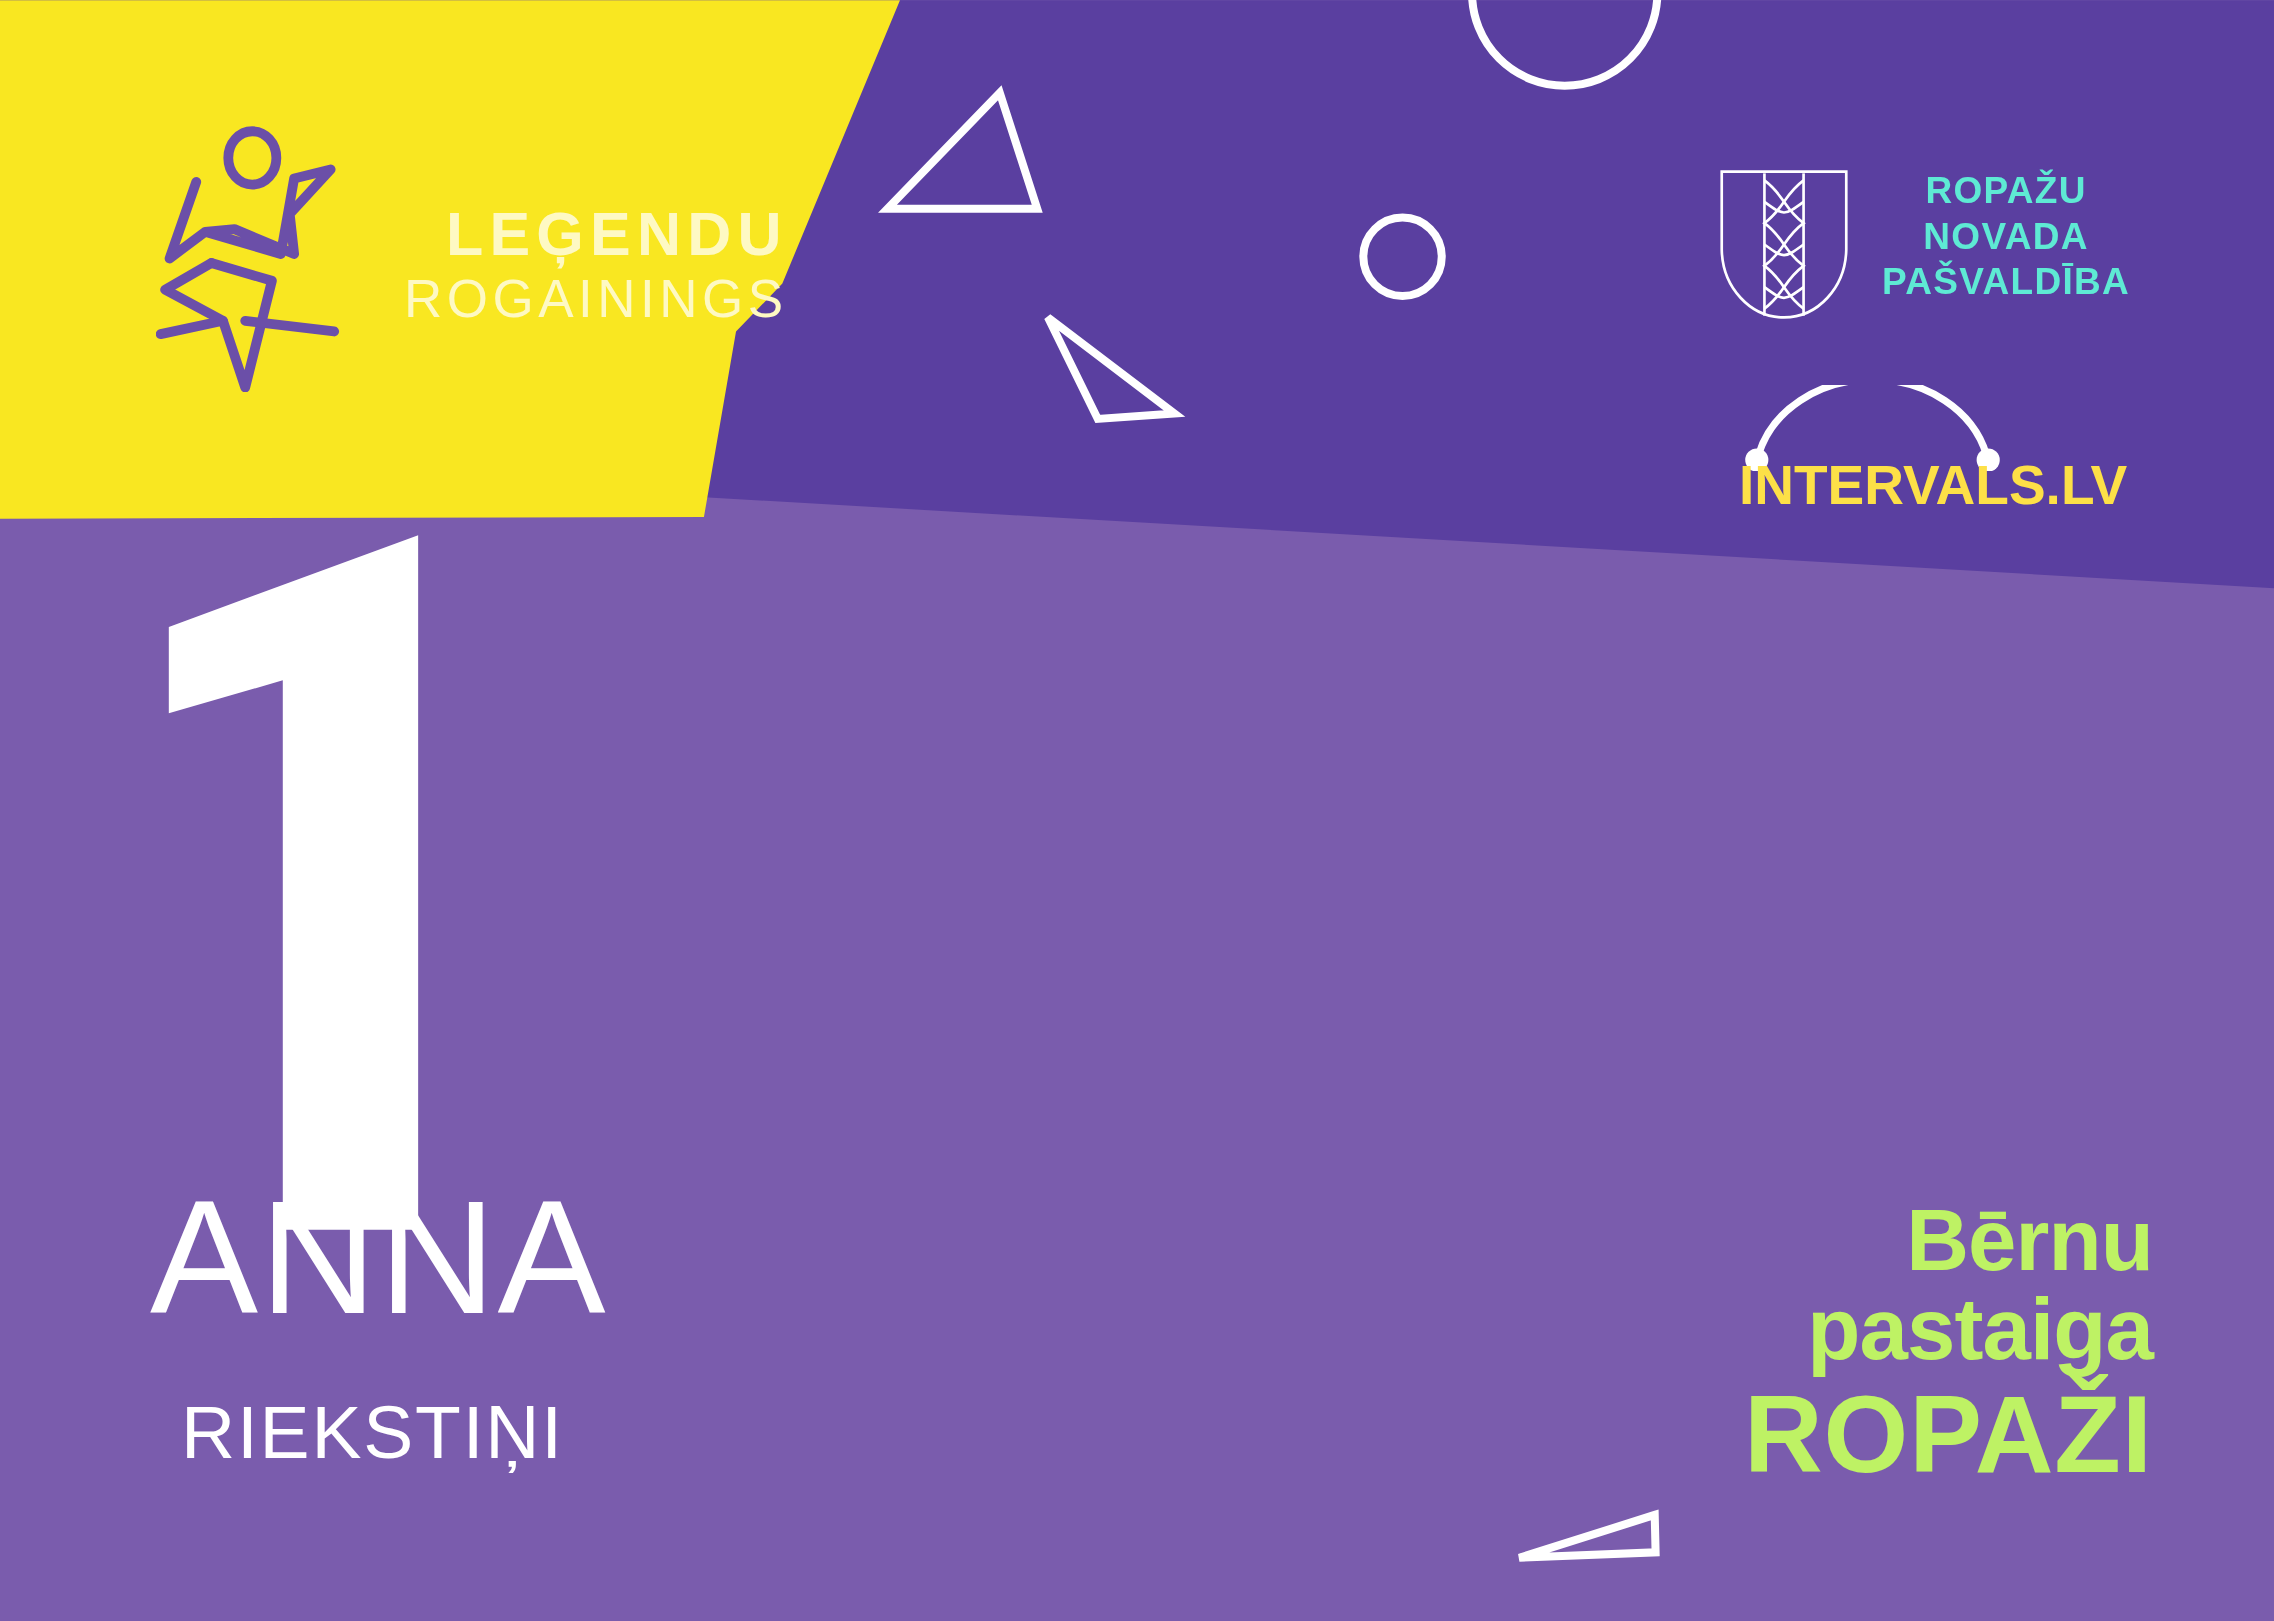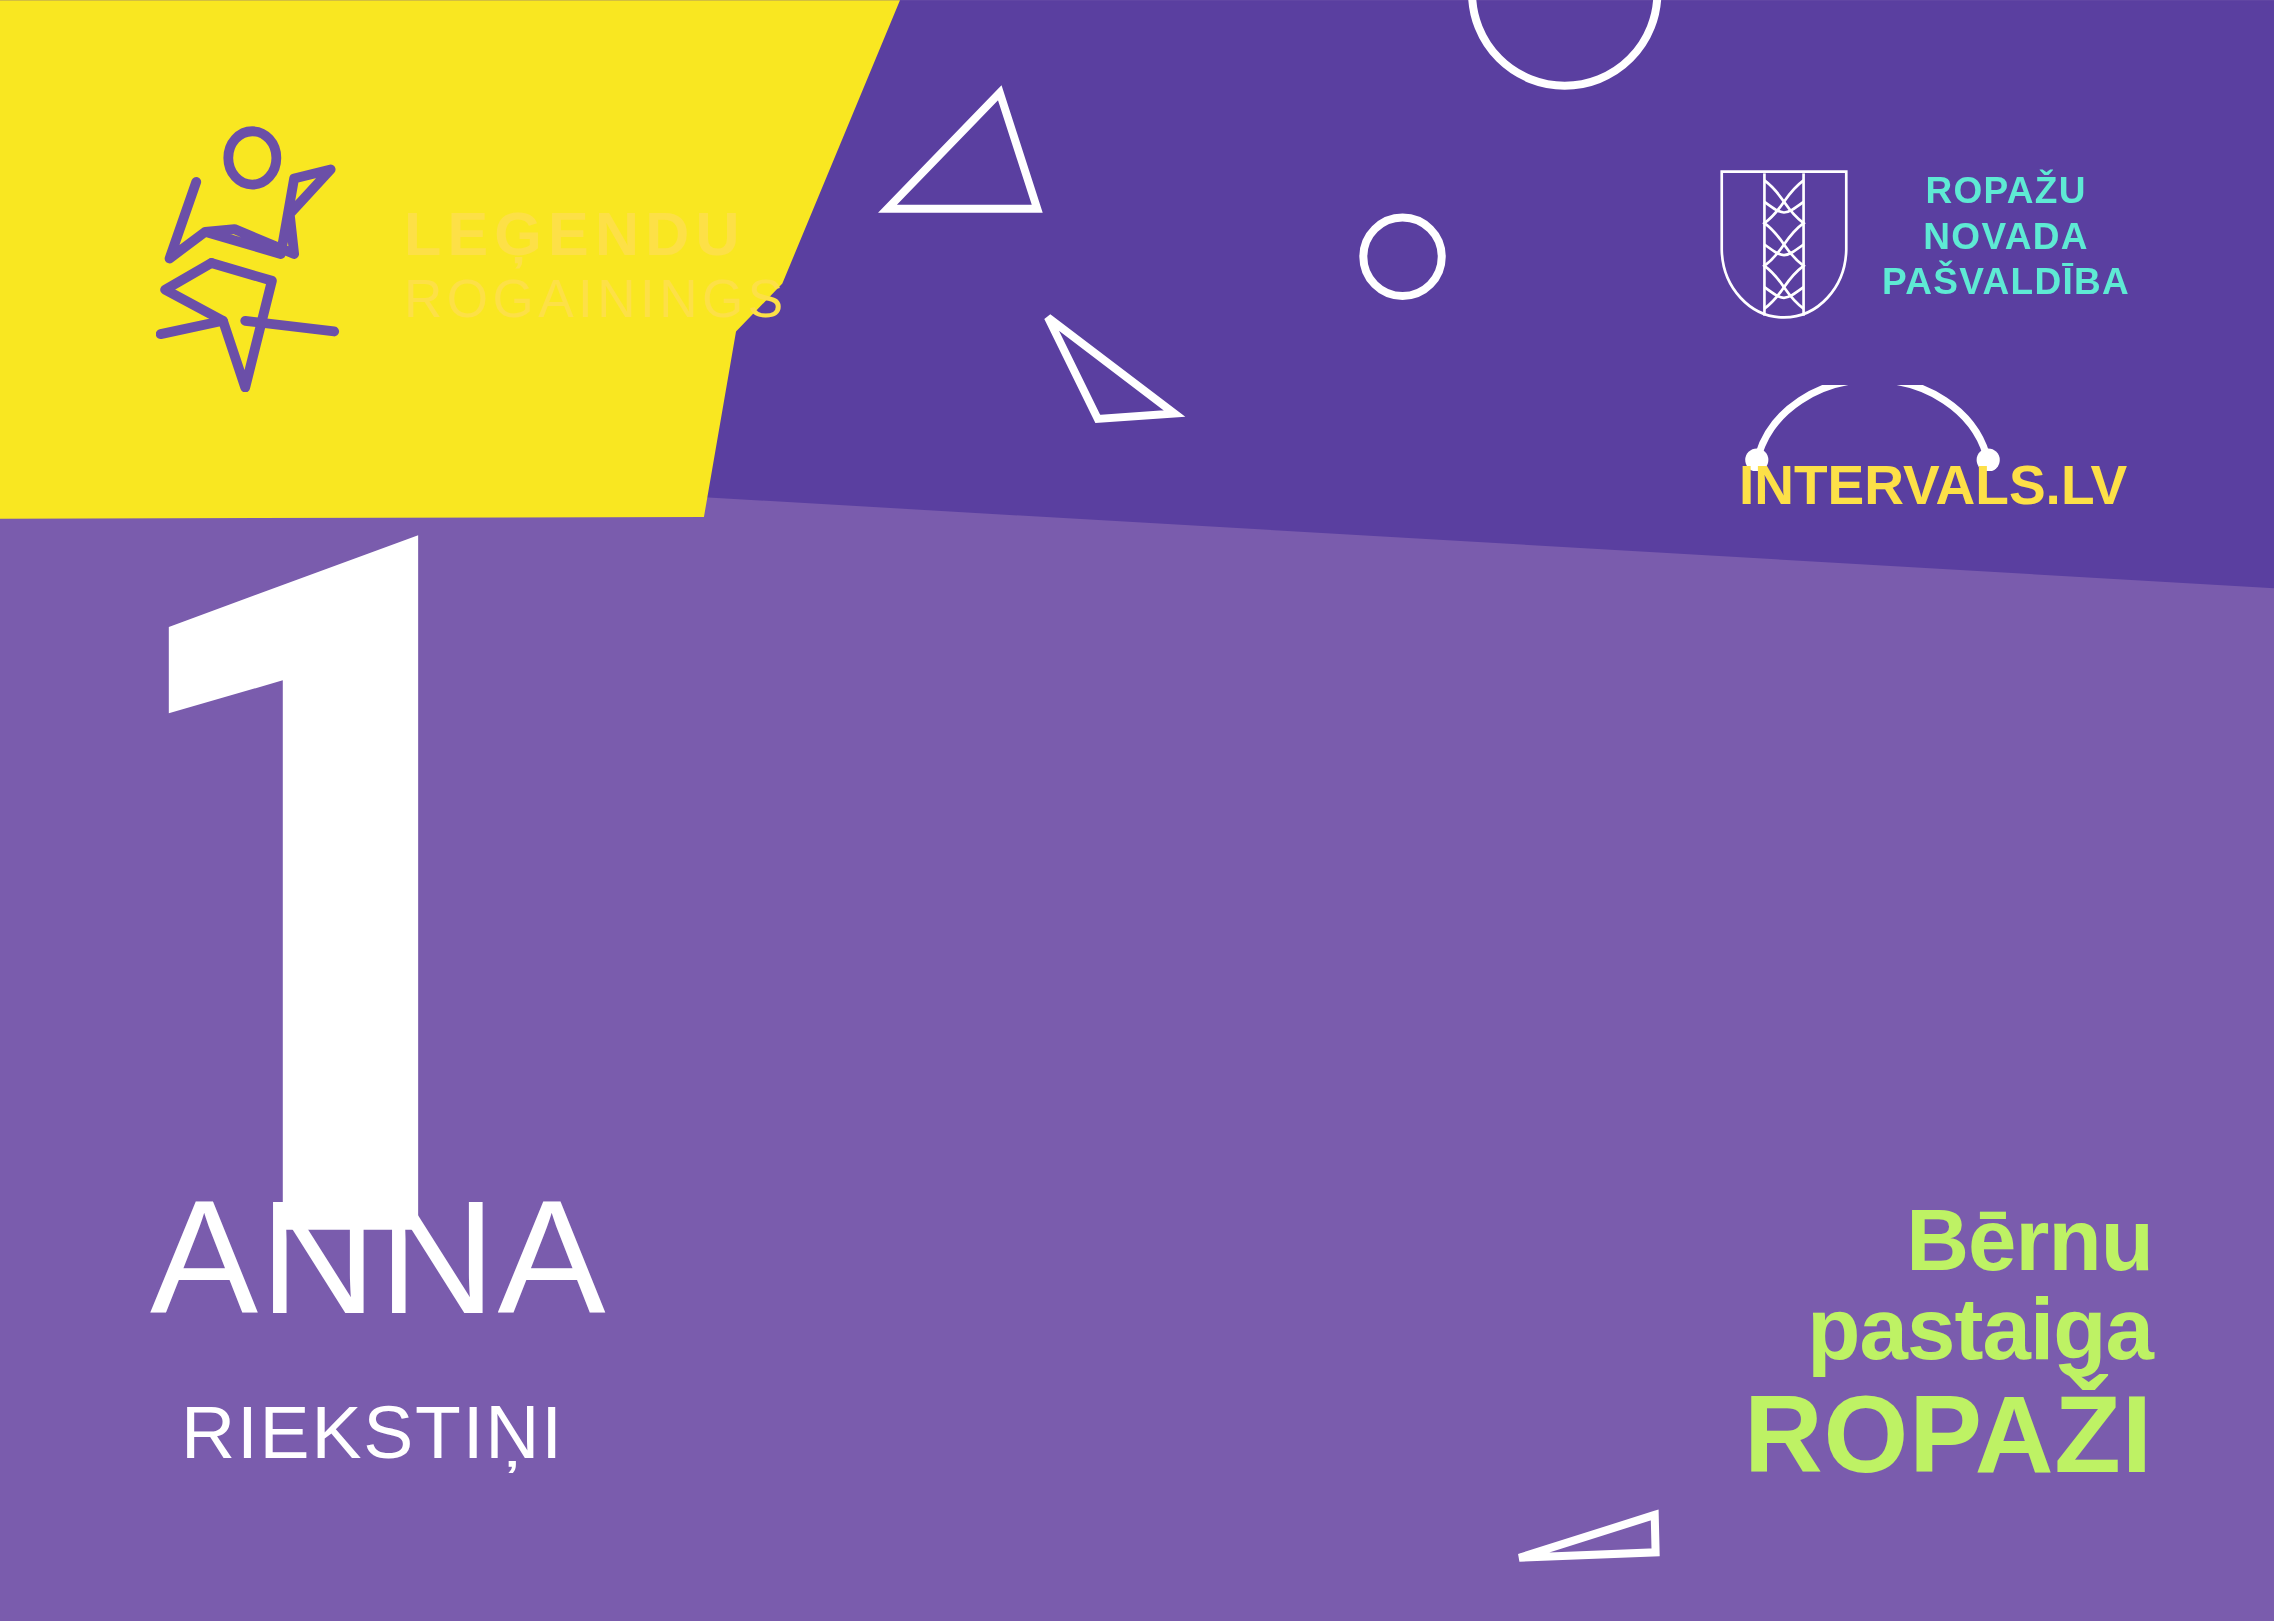"LEĢENDU" .brand-words { color: #fde047 -> #fef9c3; text-align: none -> right }
